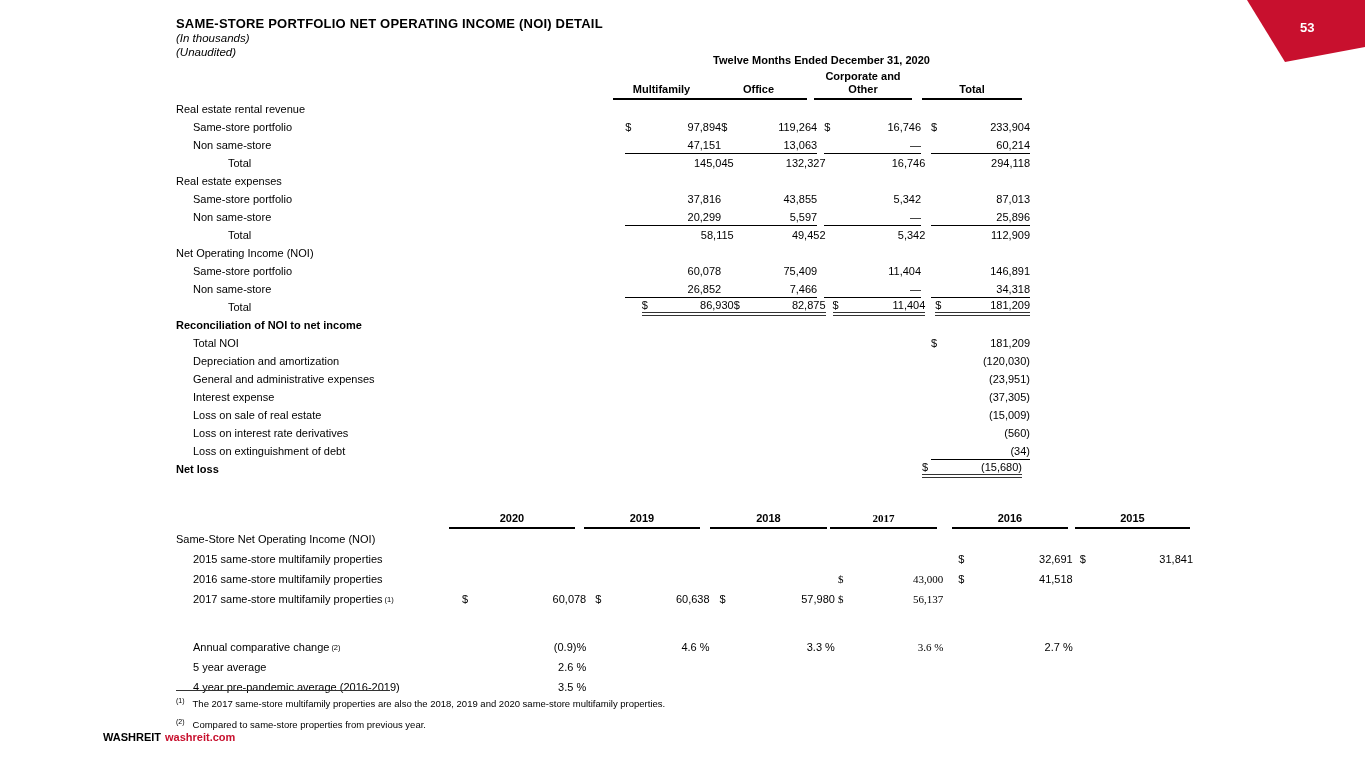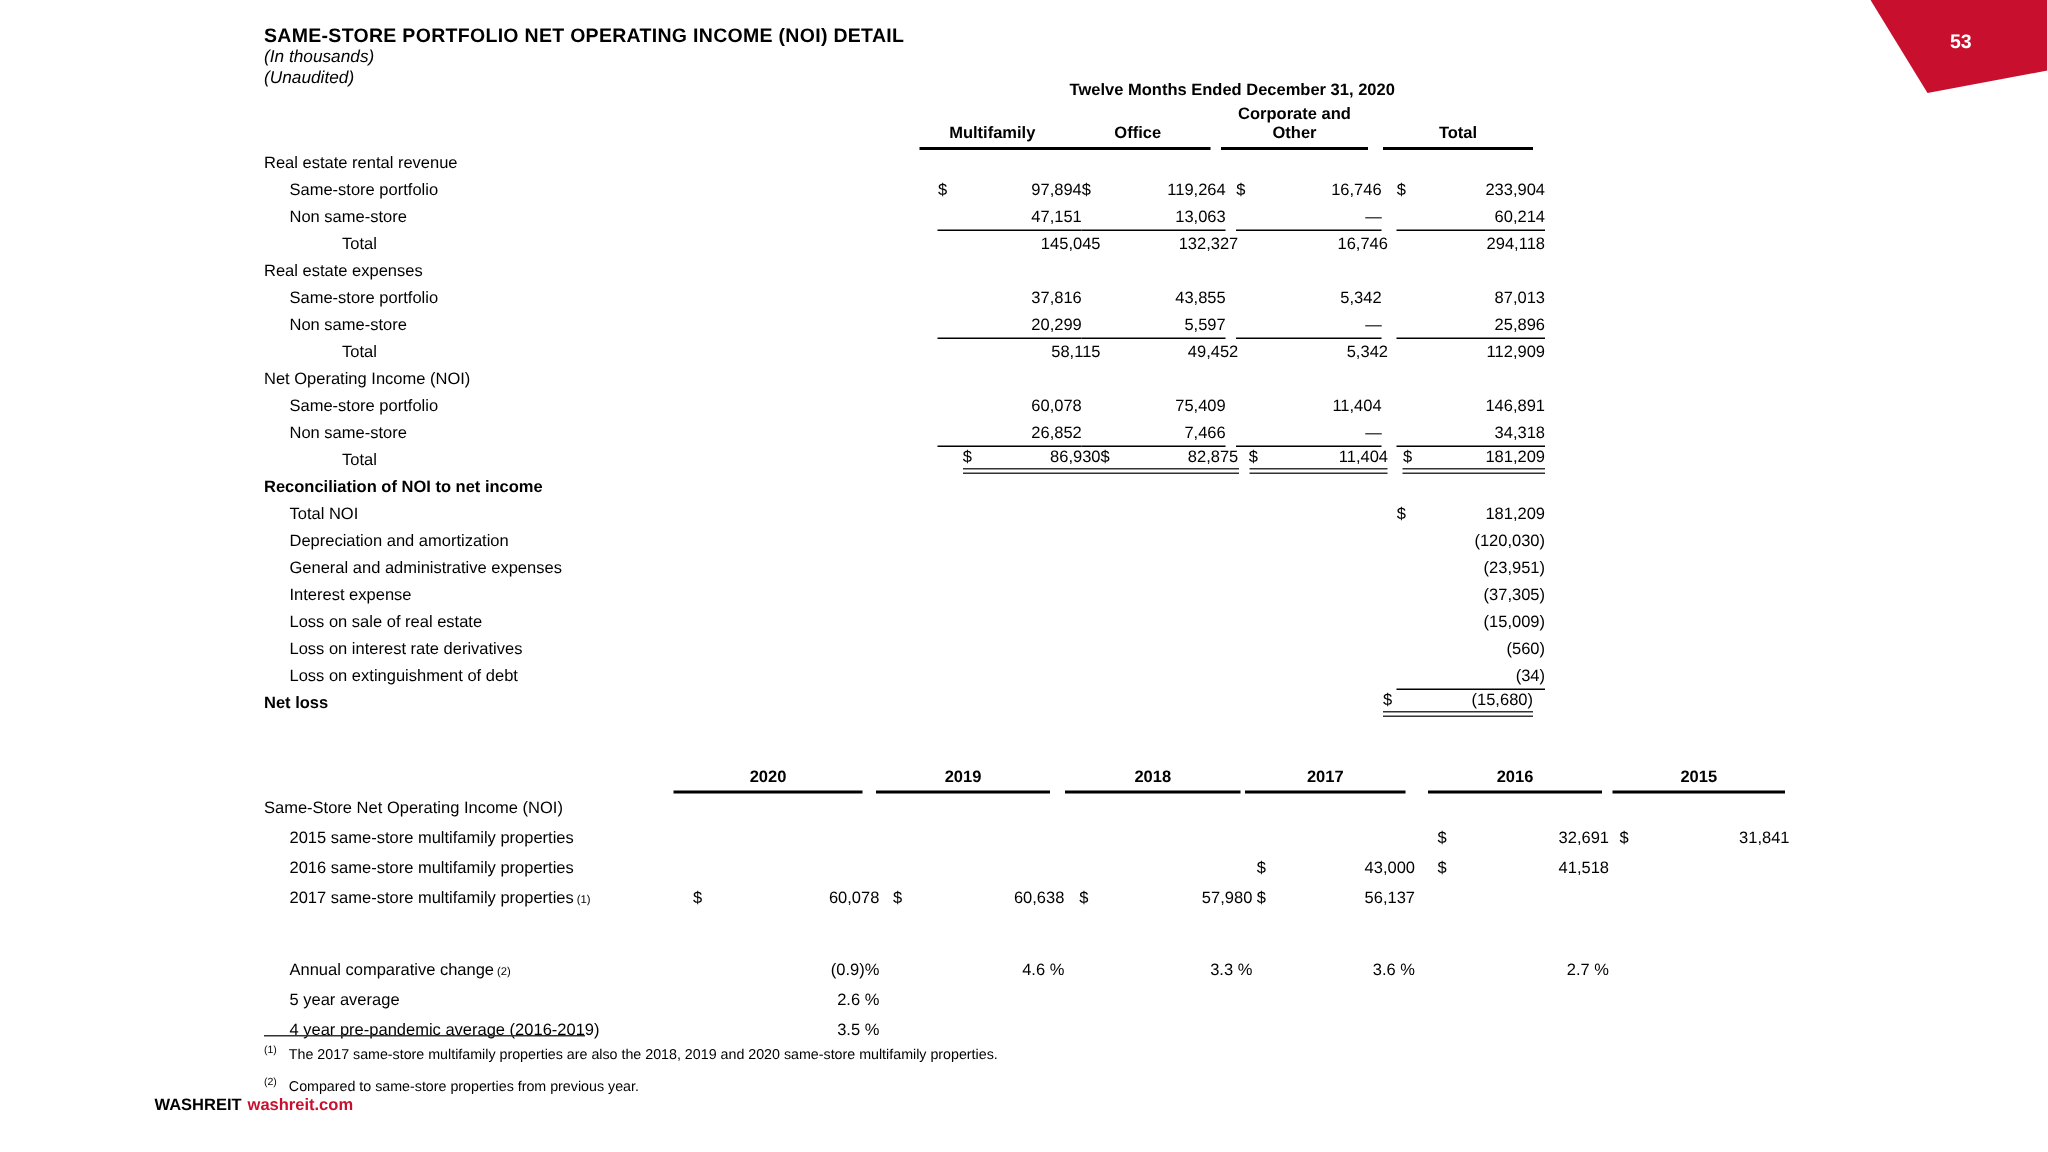"2017" #table2 .trow > :nth-child(5), #table2 .hrow > :nth-child(5) { font-family: none -> Liberation Serif, serif }
